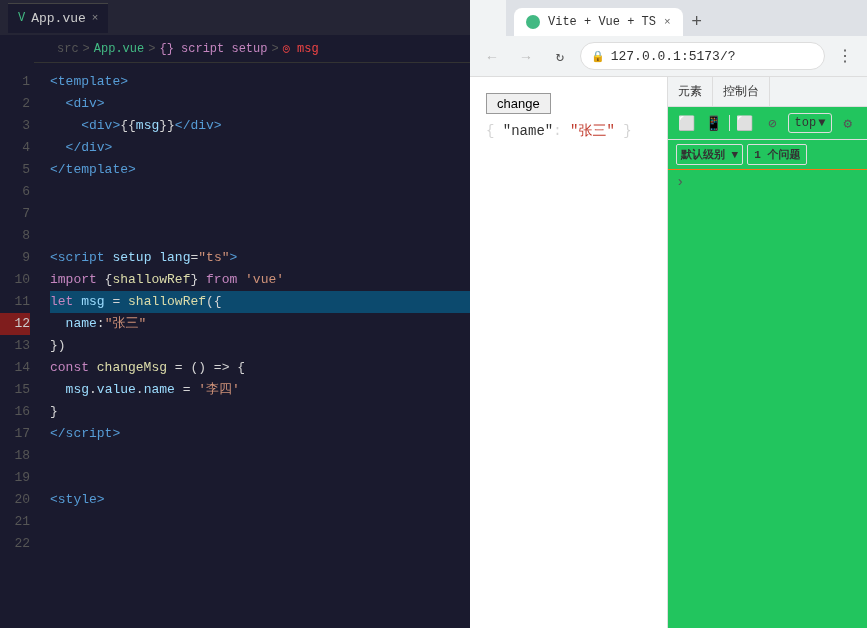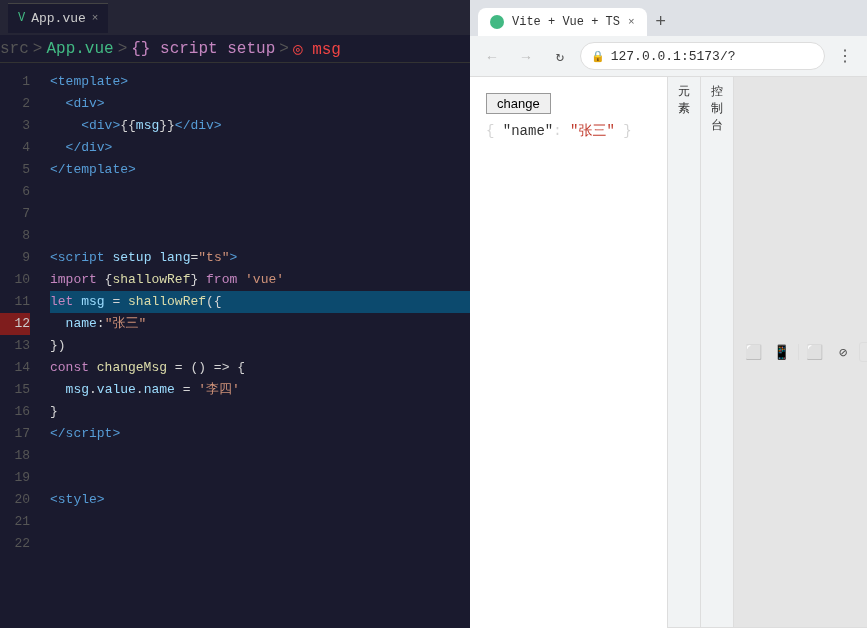"Vite + Vue + TS" .browser-tabs { margin-left: none -> 36px }
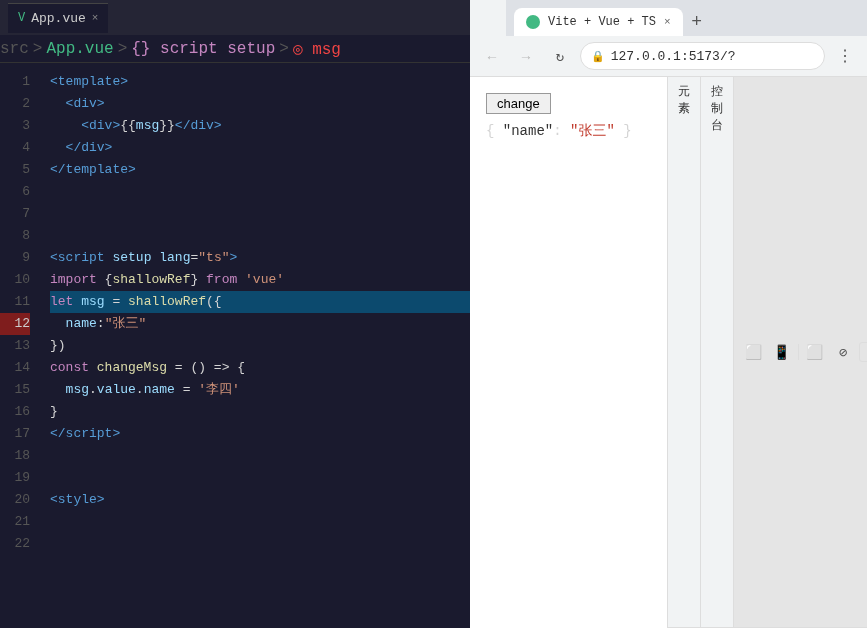"src" .breadcrumb { font-size: 16px -> 12px; margin-left: none -> 34px; padding: 0 0 -> 0 23px }
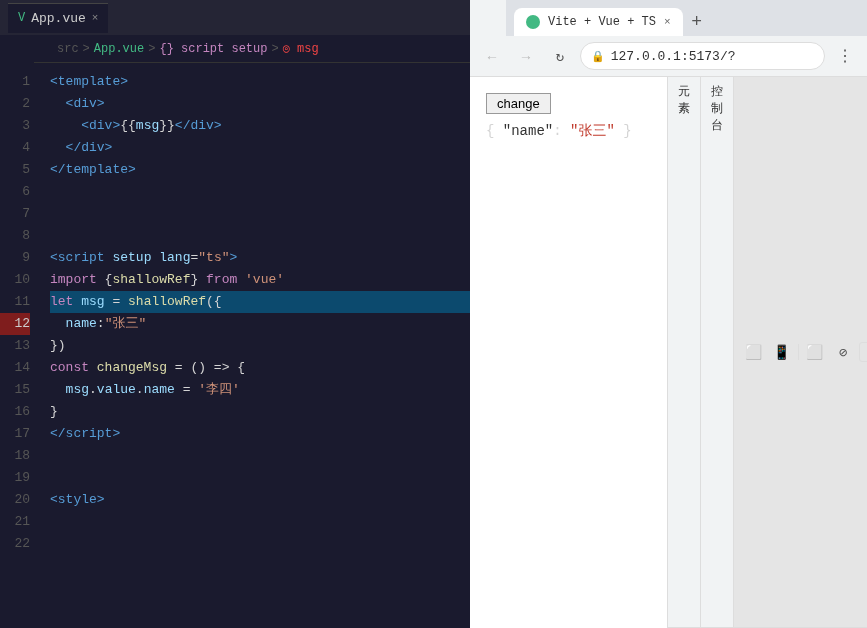"元素" .devtools-panel { background: #e5e5e5 -> #22c55e; flex-direction: row -> column }
